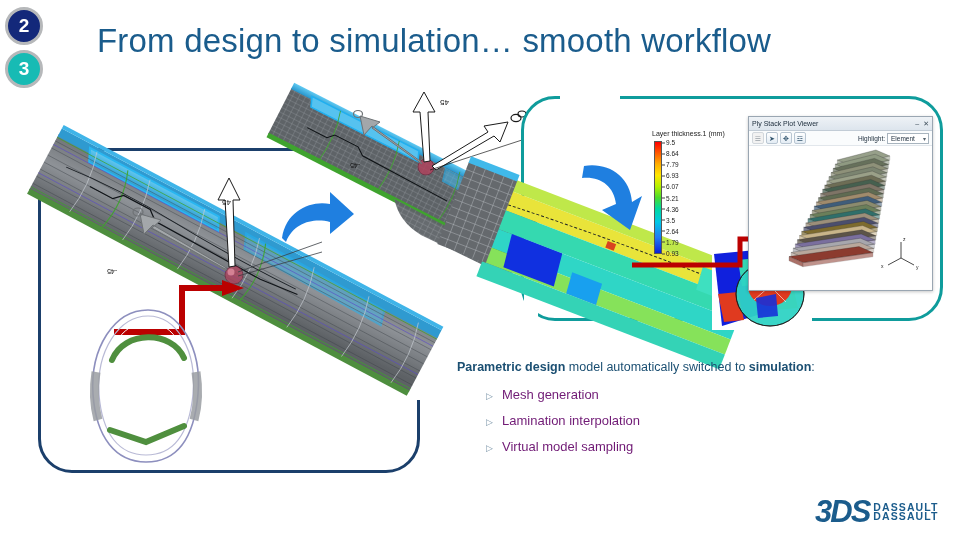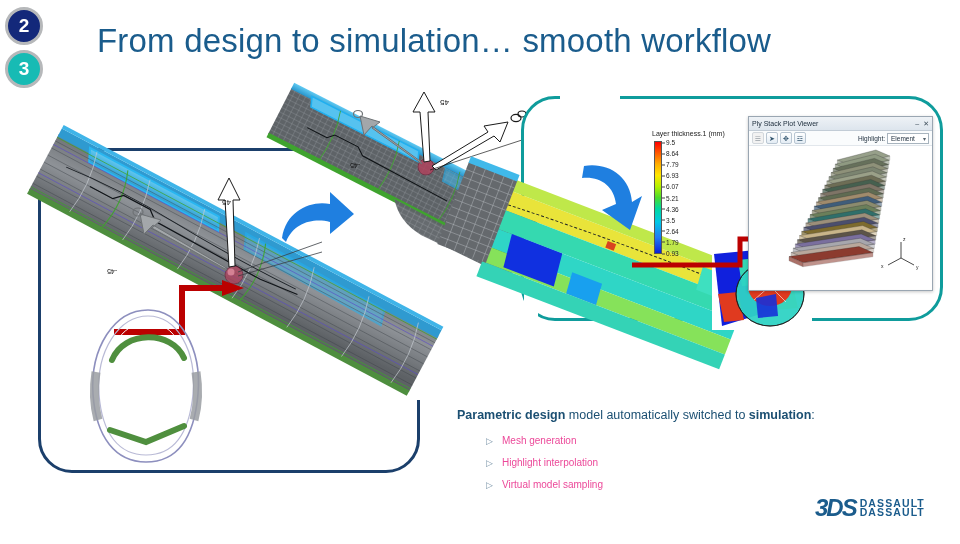"Parametric design model automatically" #body-text { margin-top: 48px -> none }
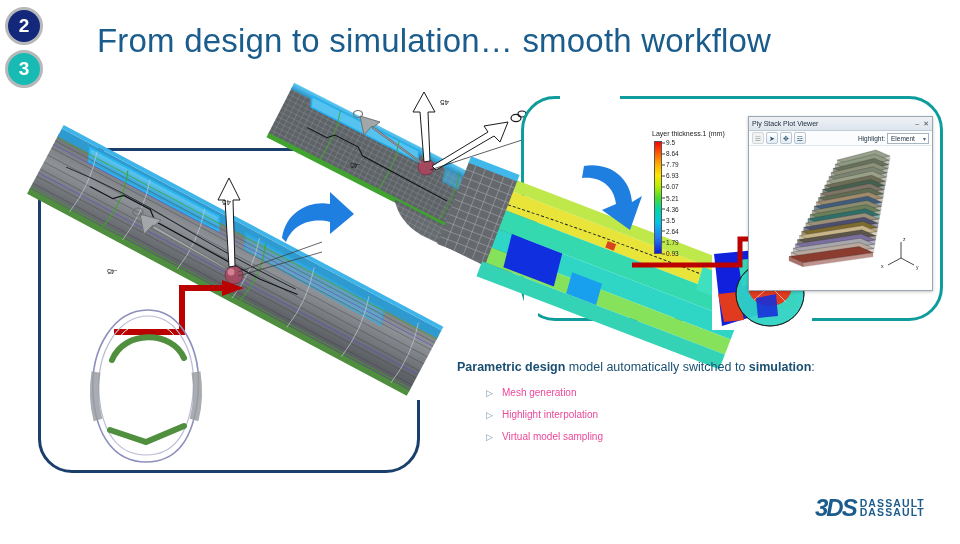"Mesh generation" .bullet-text { color: #ec4899 -> #701a75; font-size: 10px -> 13px }
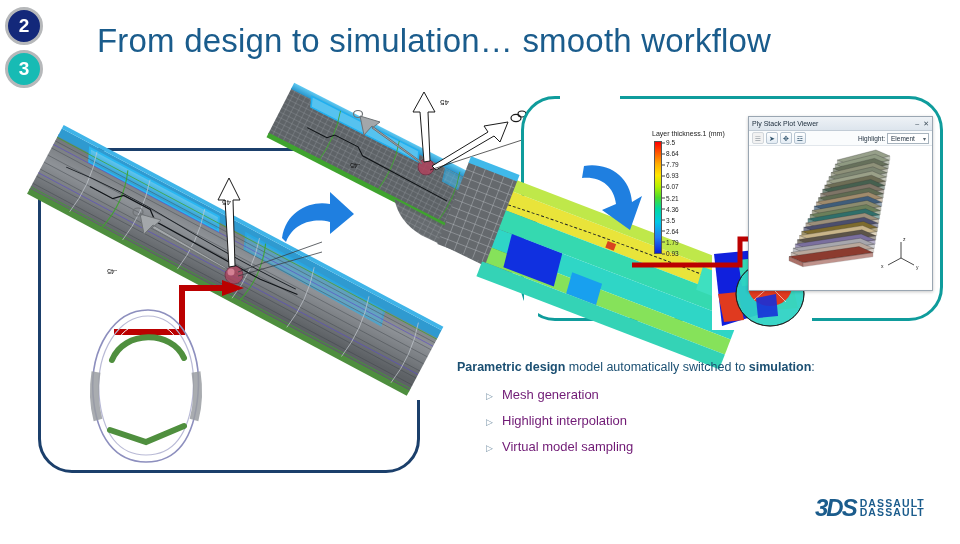"Highlight interpolation" span.bullet-text { text: Highlight -> Lamination }
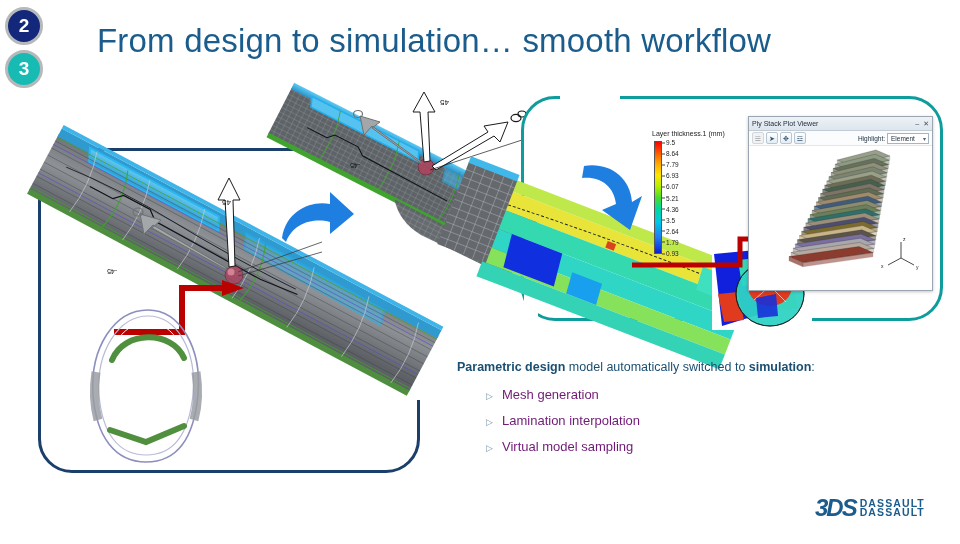"3DS" #logo-mark { font-size: 24px -> 31px }
